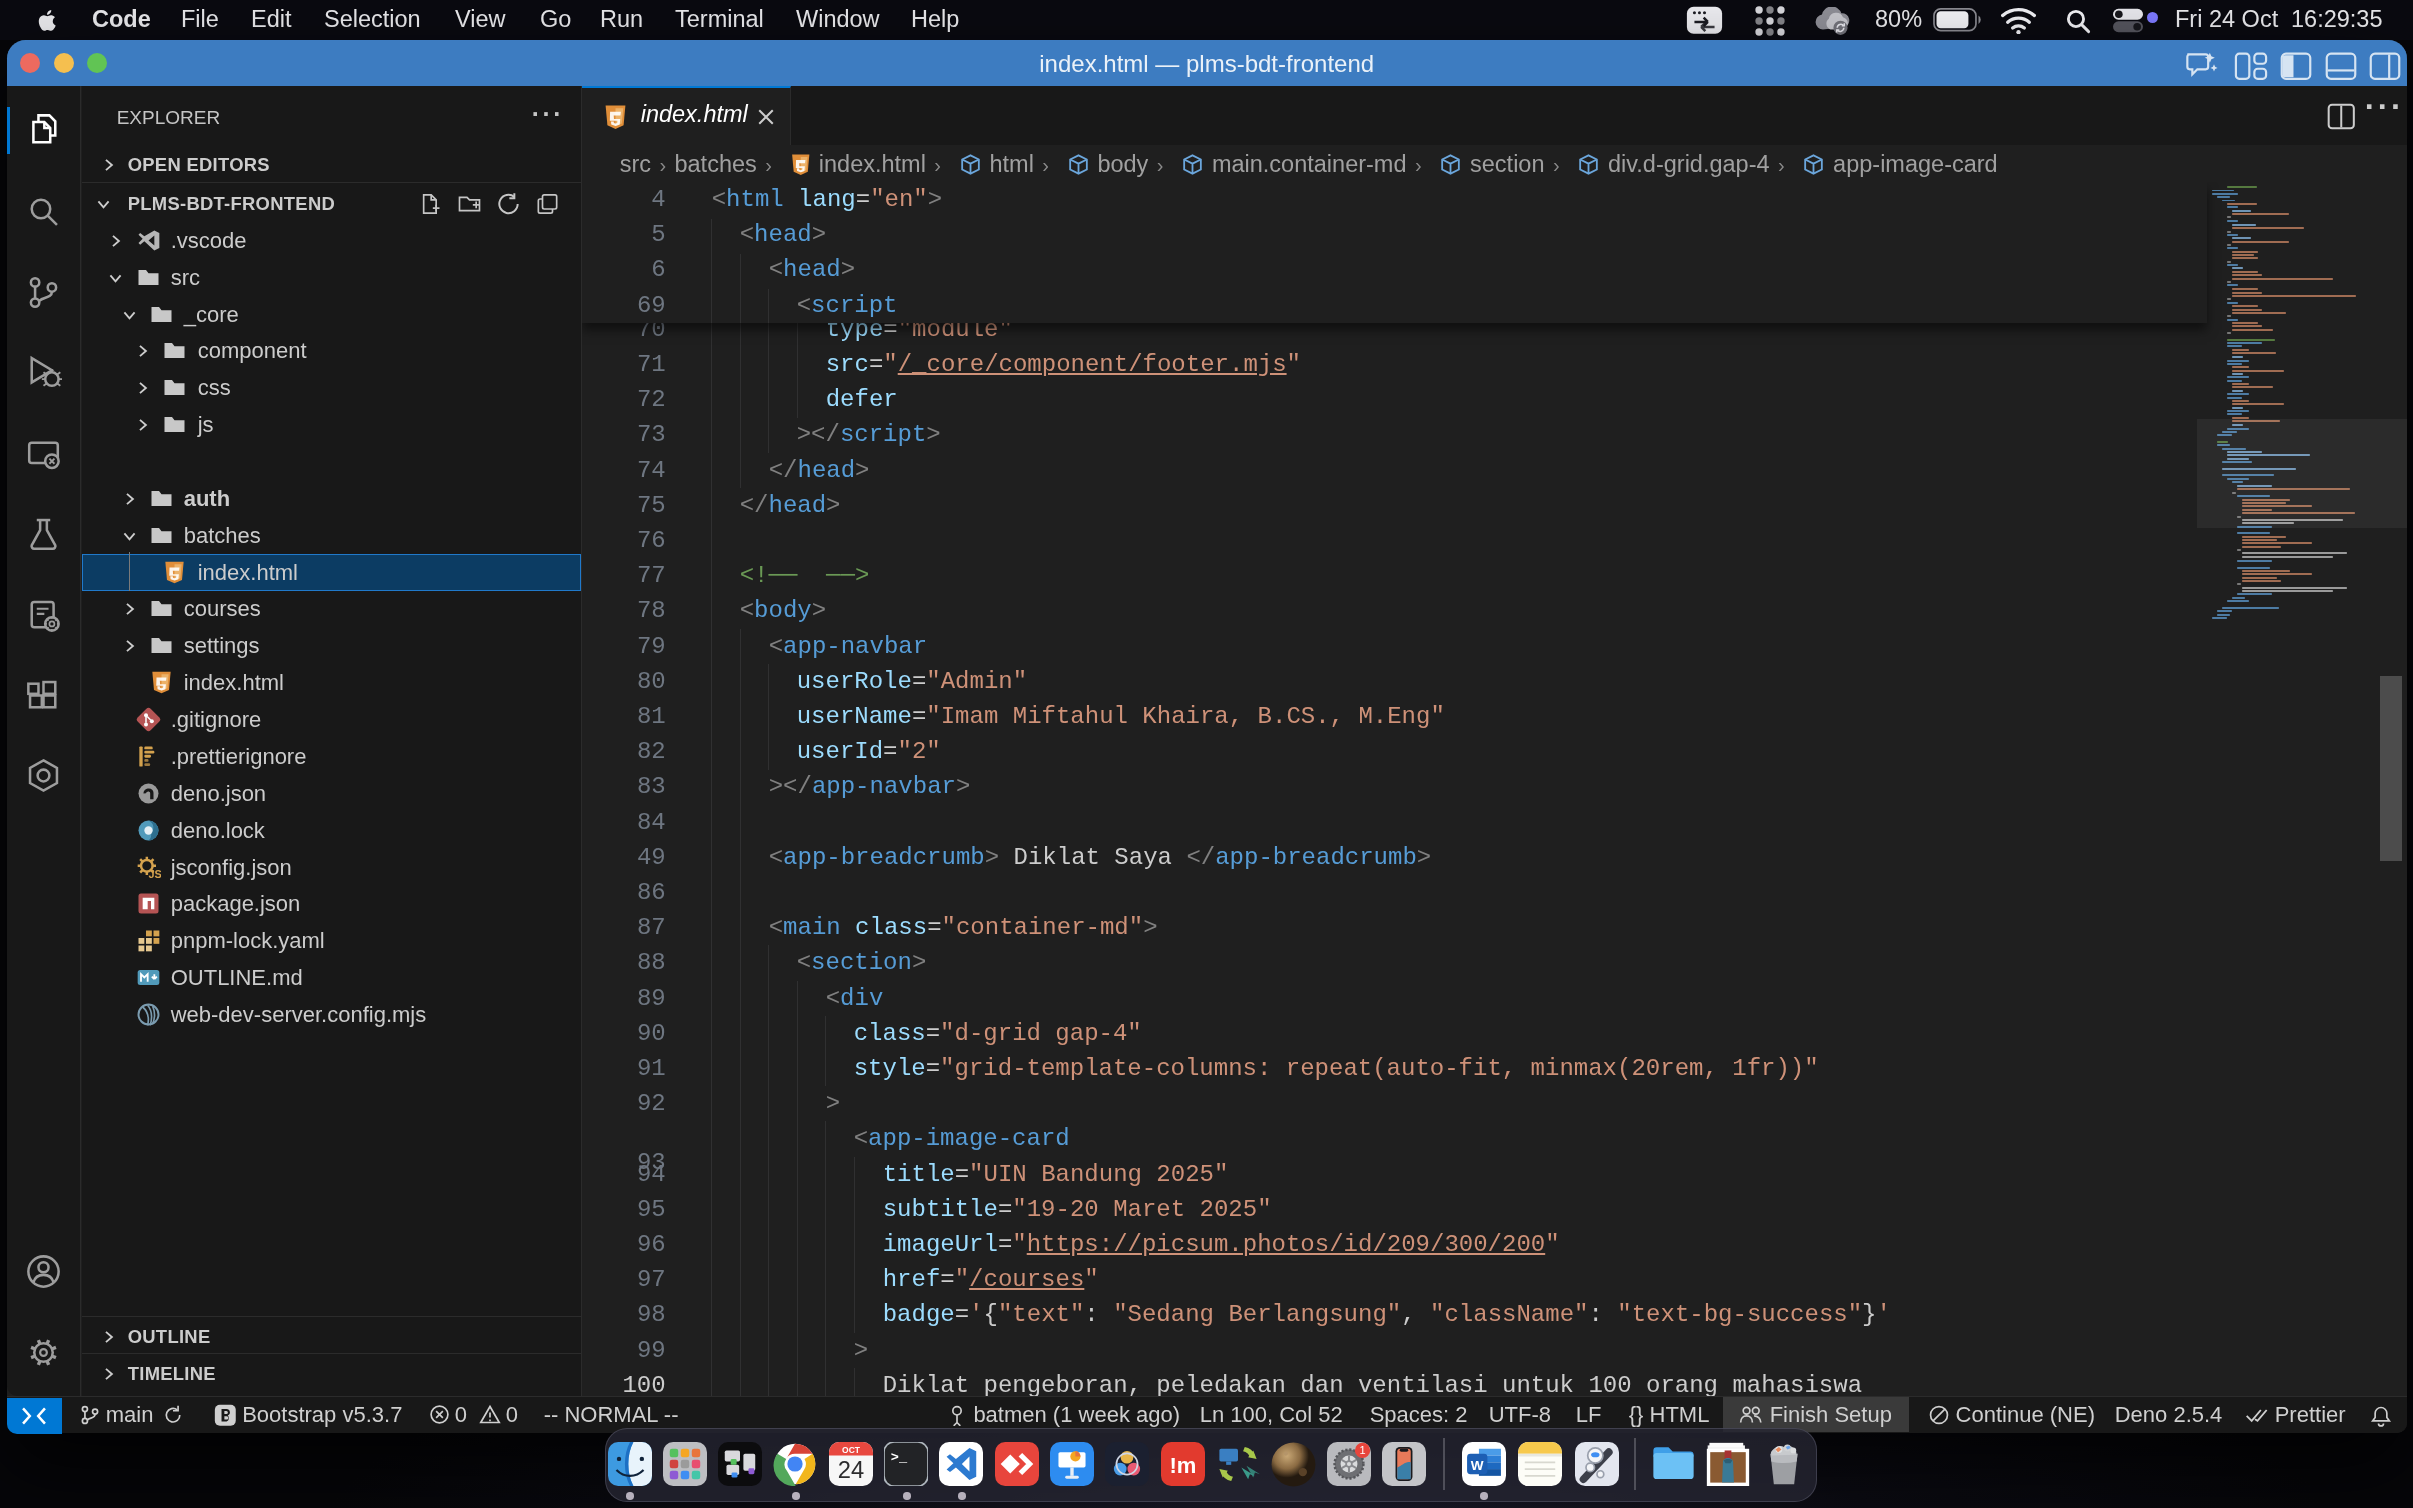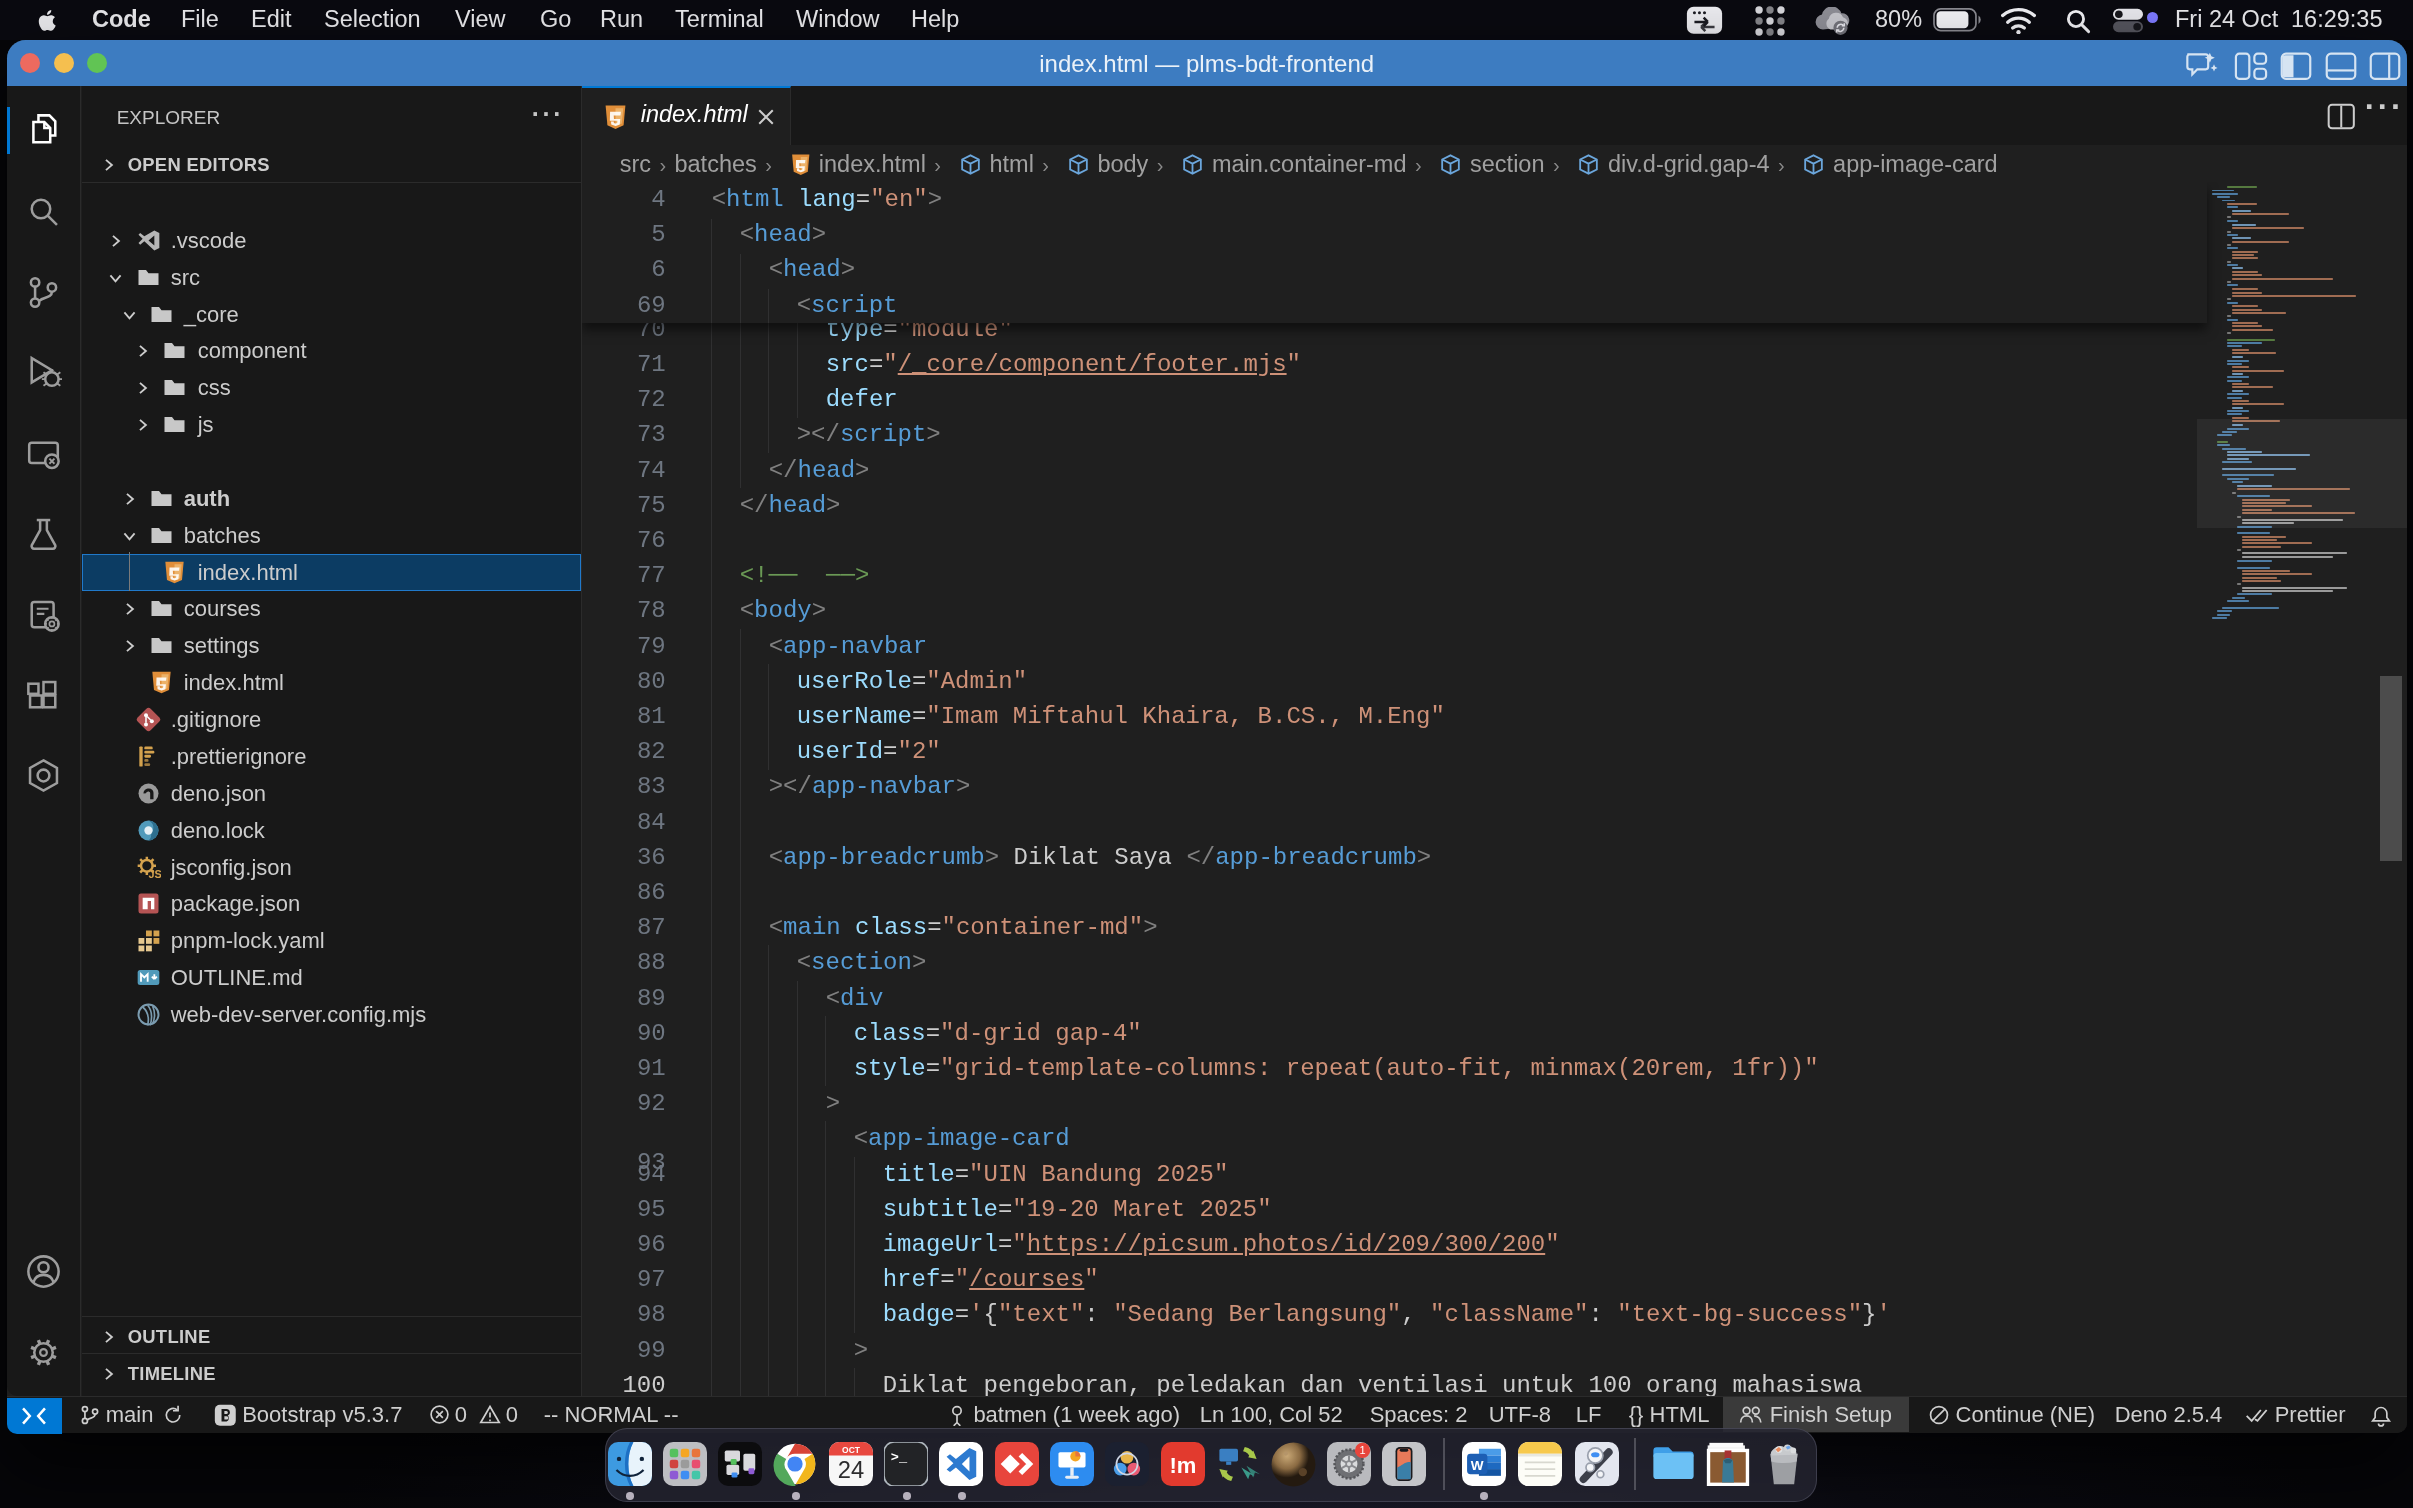"PLMS-BDT-FRONTEND" div.row { html: none -> <div> <svg> <path></path> </svg> <span>PLMS-BDT-FRONTEND</span> <svg> <path></path> <path></path> <path></path> </svg> <svg> <path></path> <path></path> </svg> <svg> <path></path> <path></path> </svg> <svg> <rect></rect> <path></path> </svg> </div> }
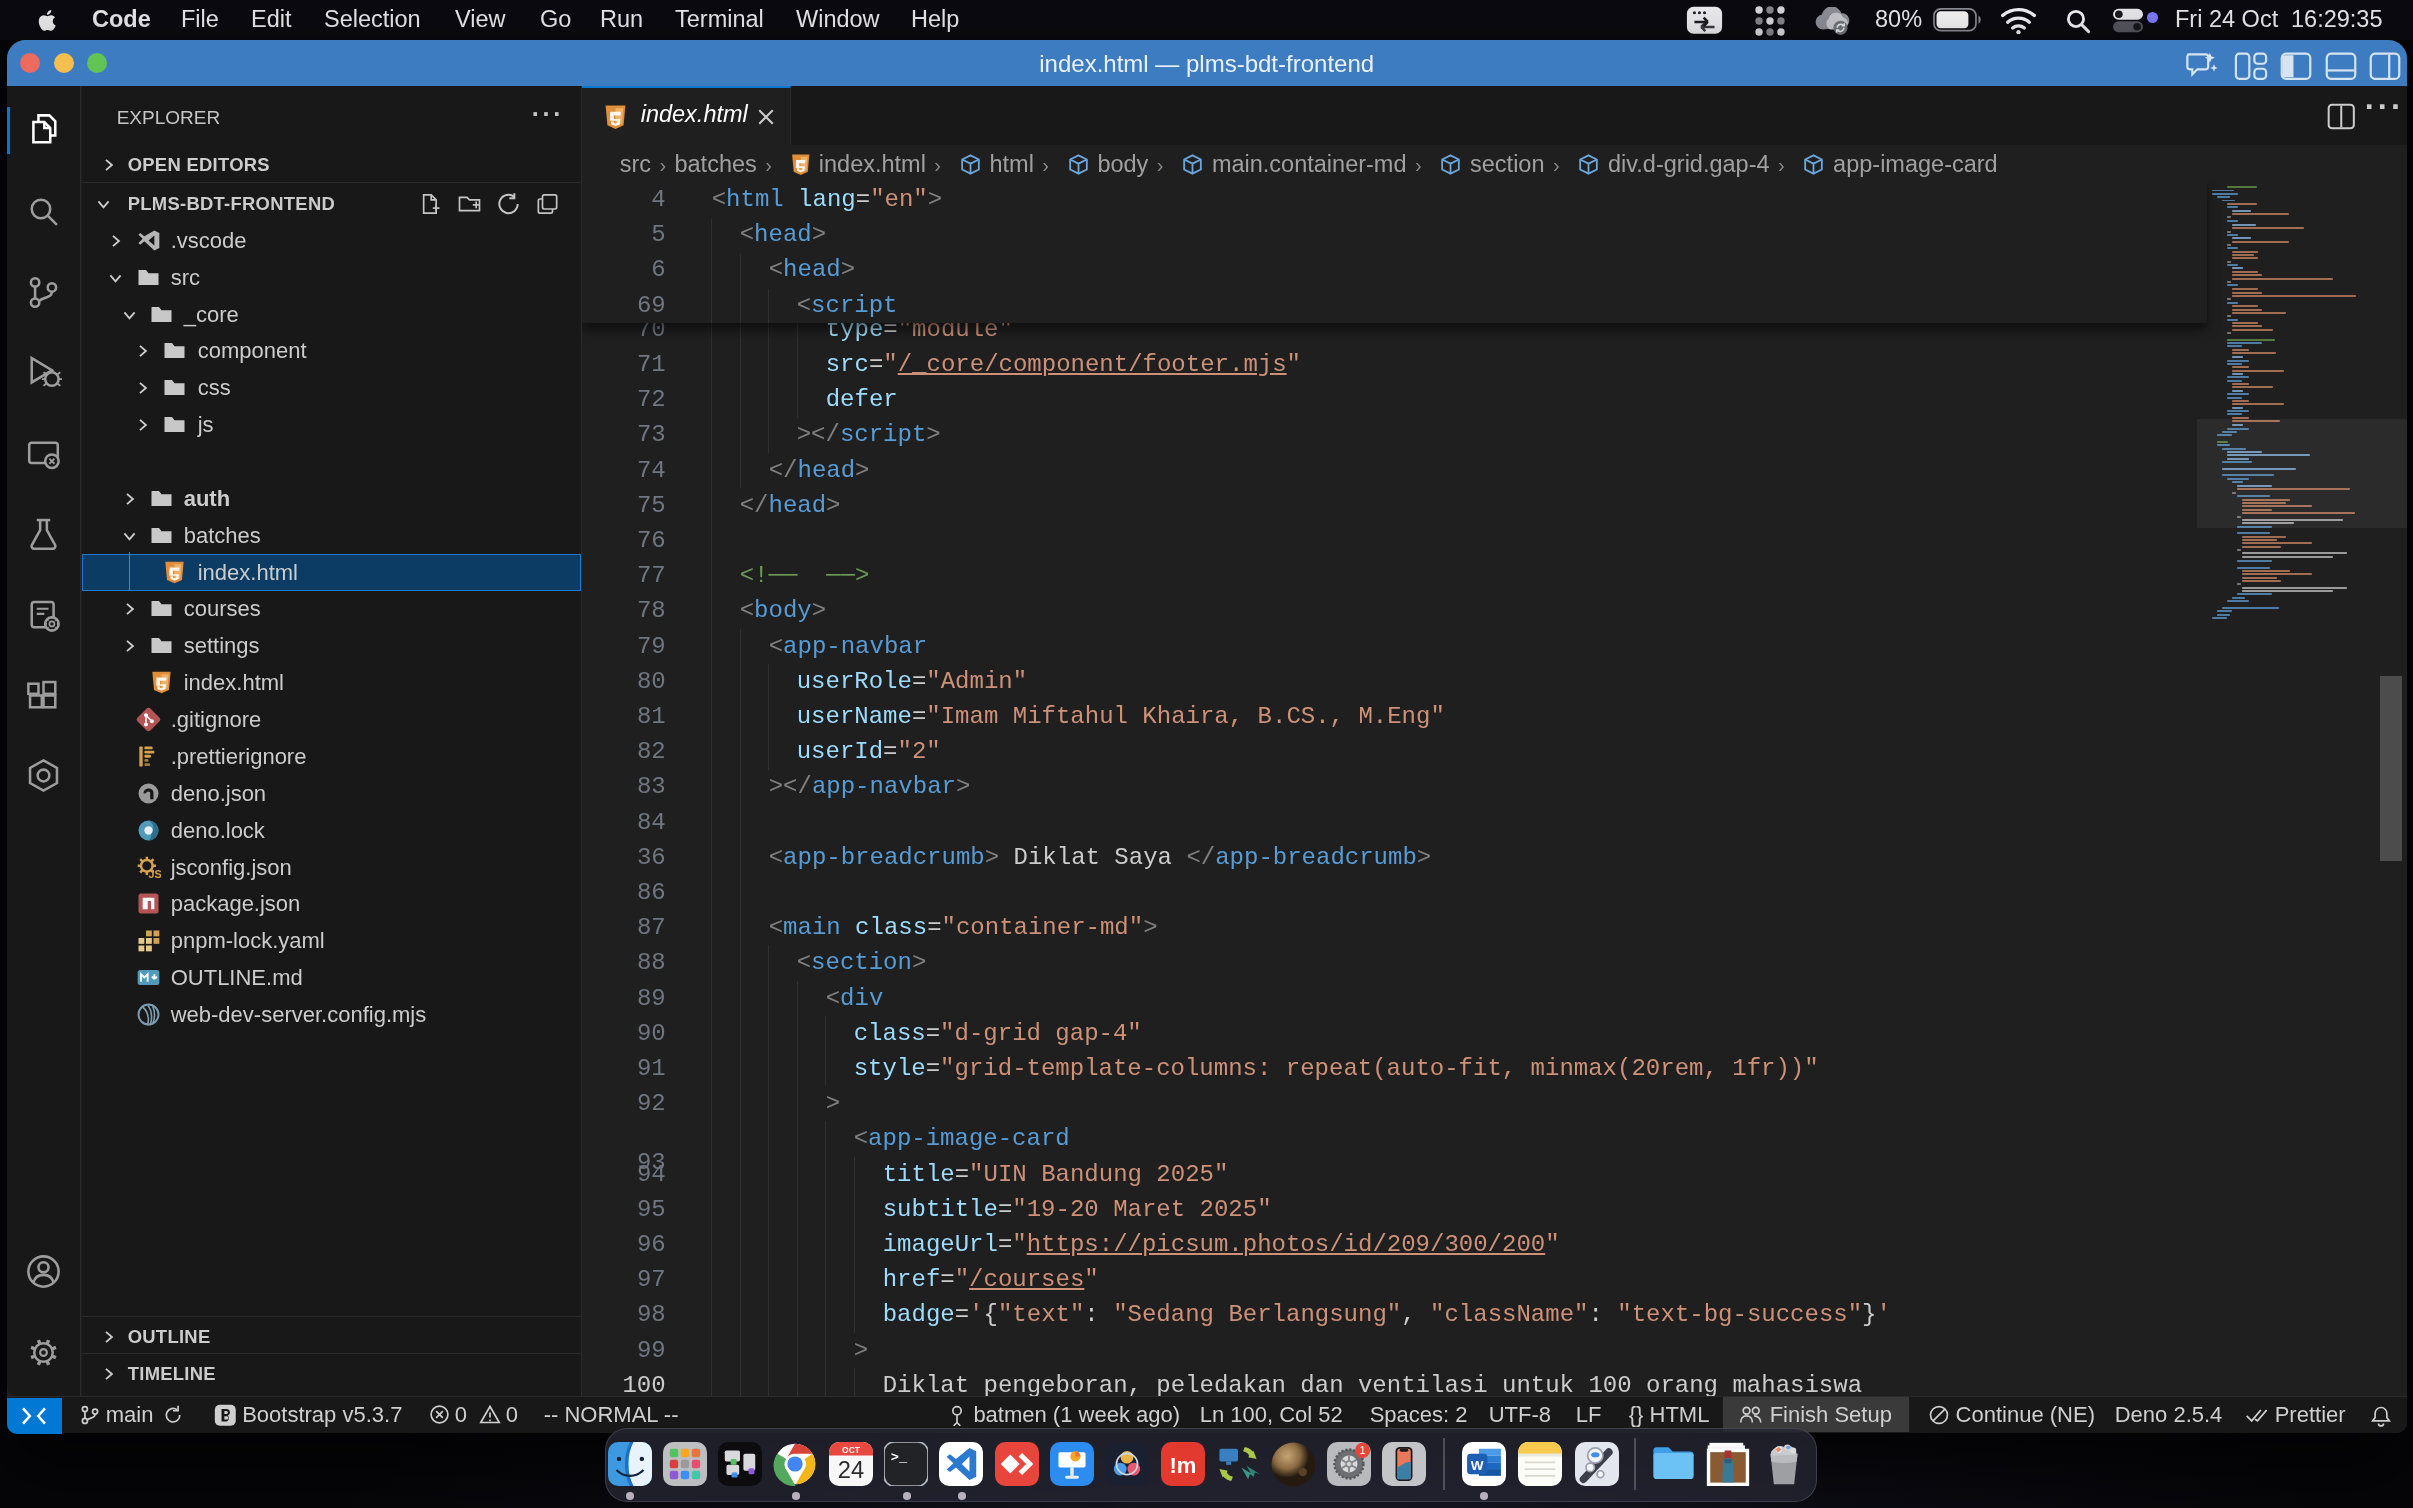"36" div.ln { text: 36 -> 49 }
